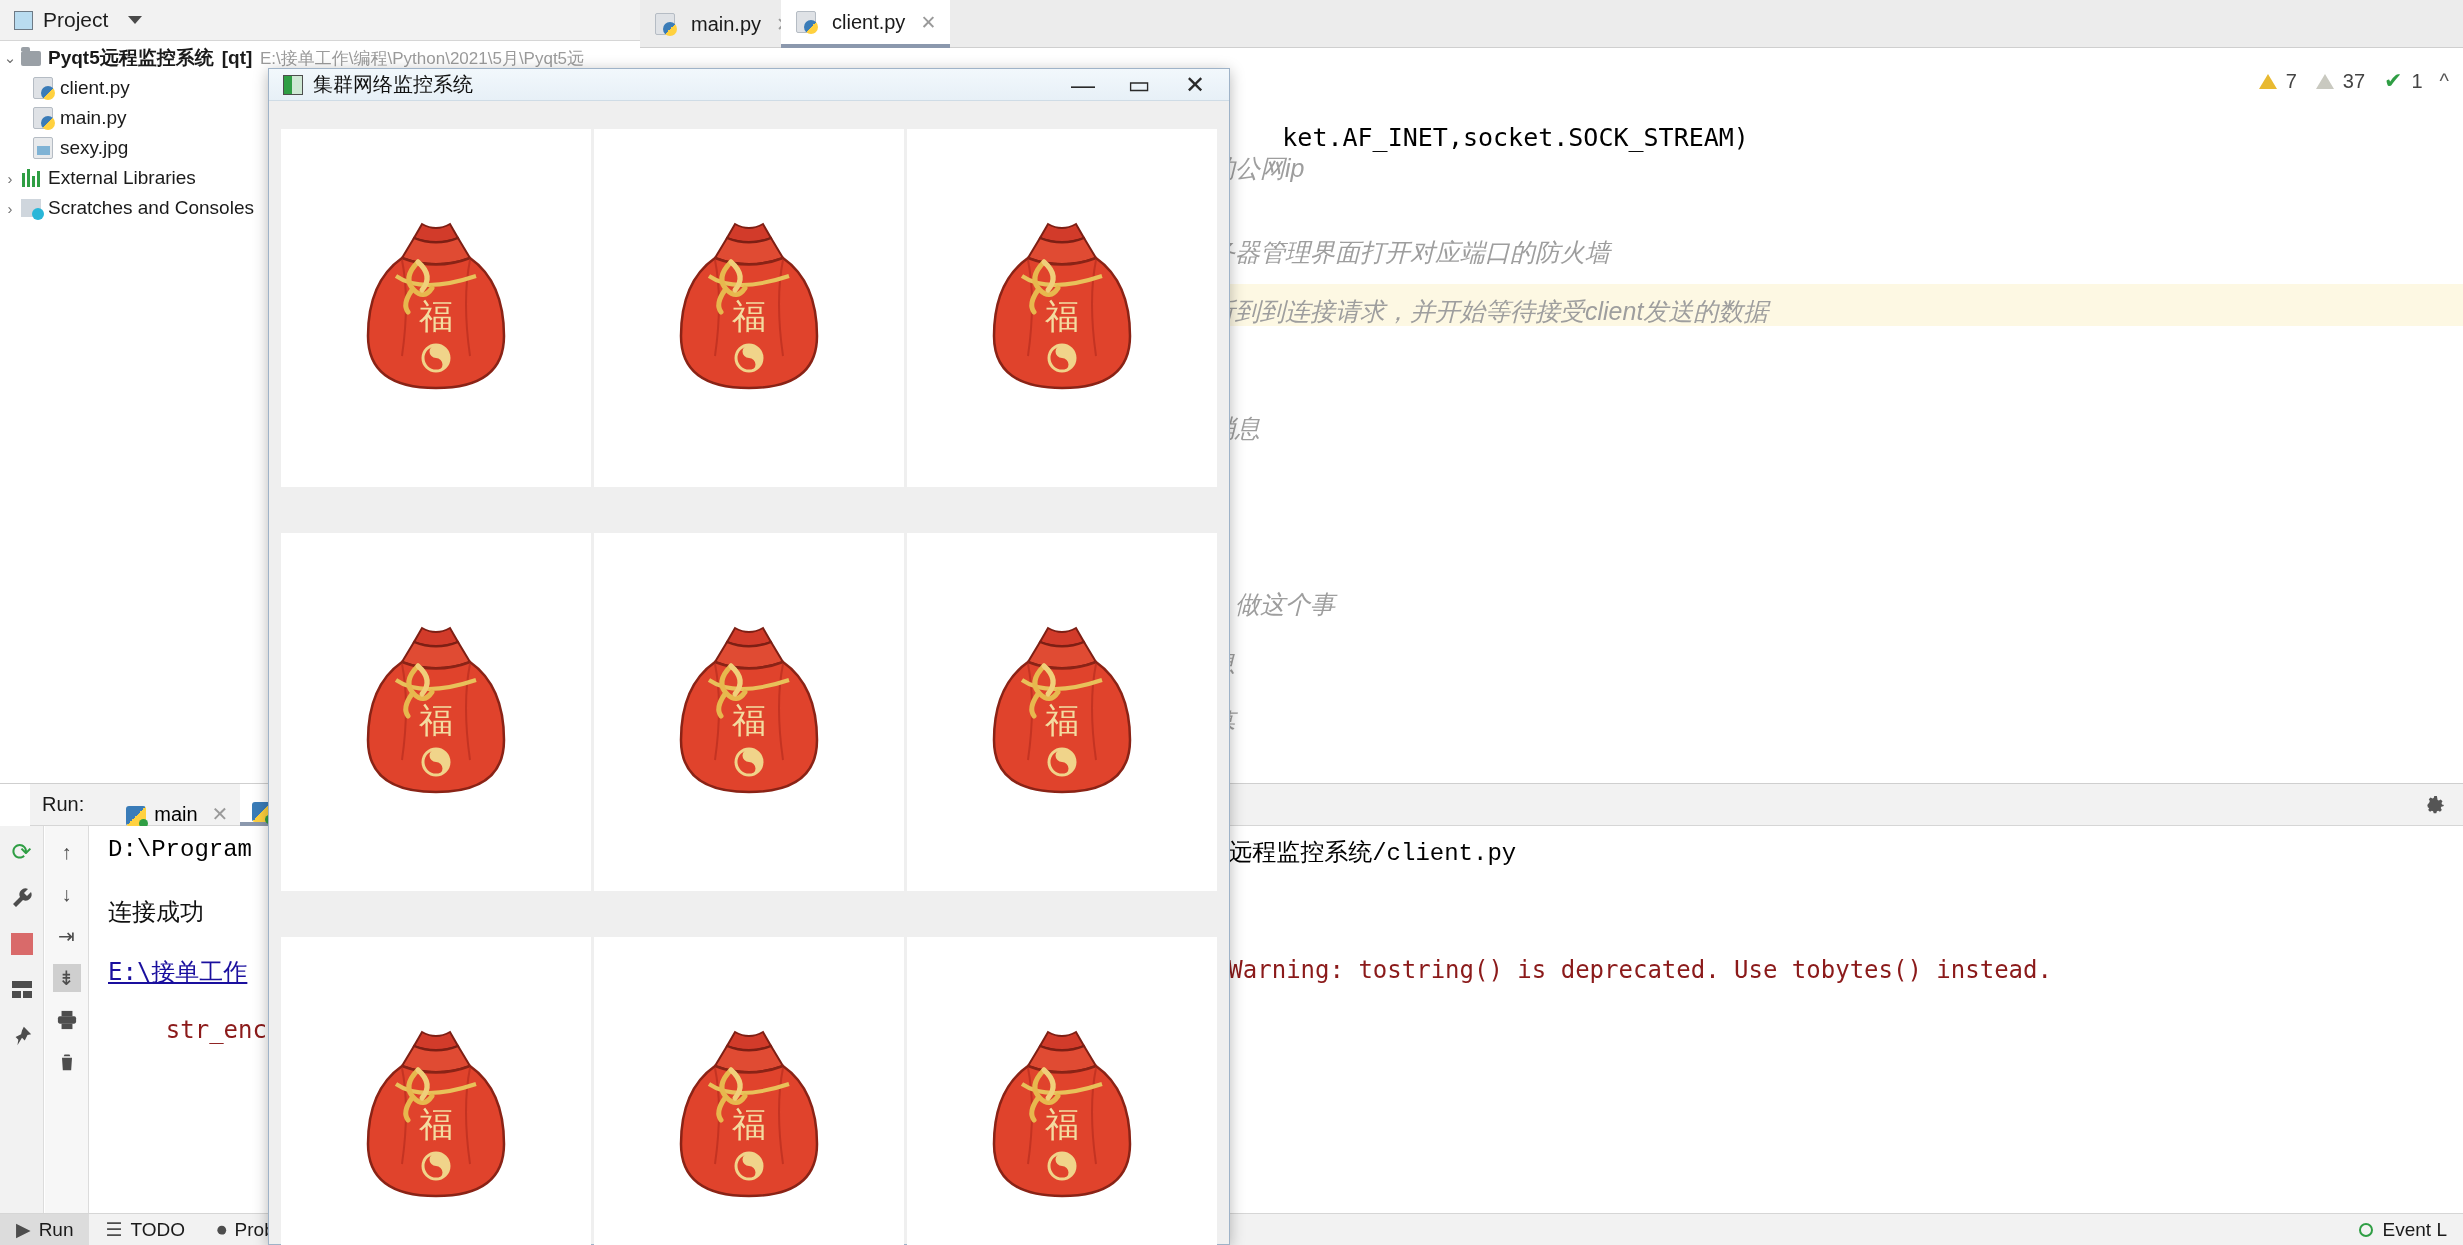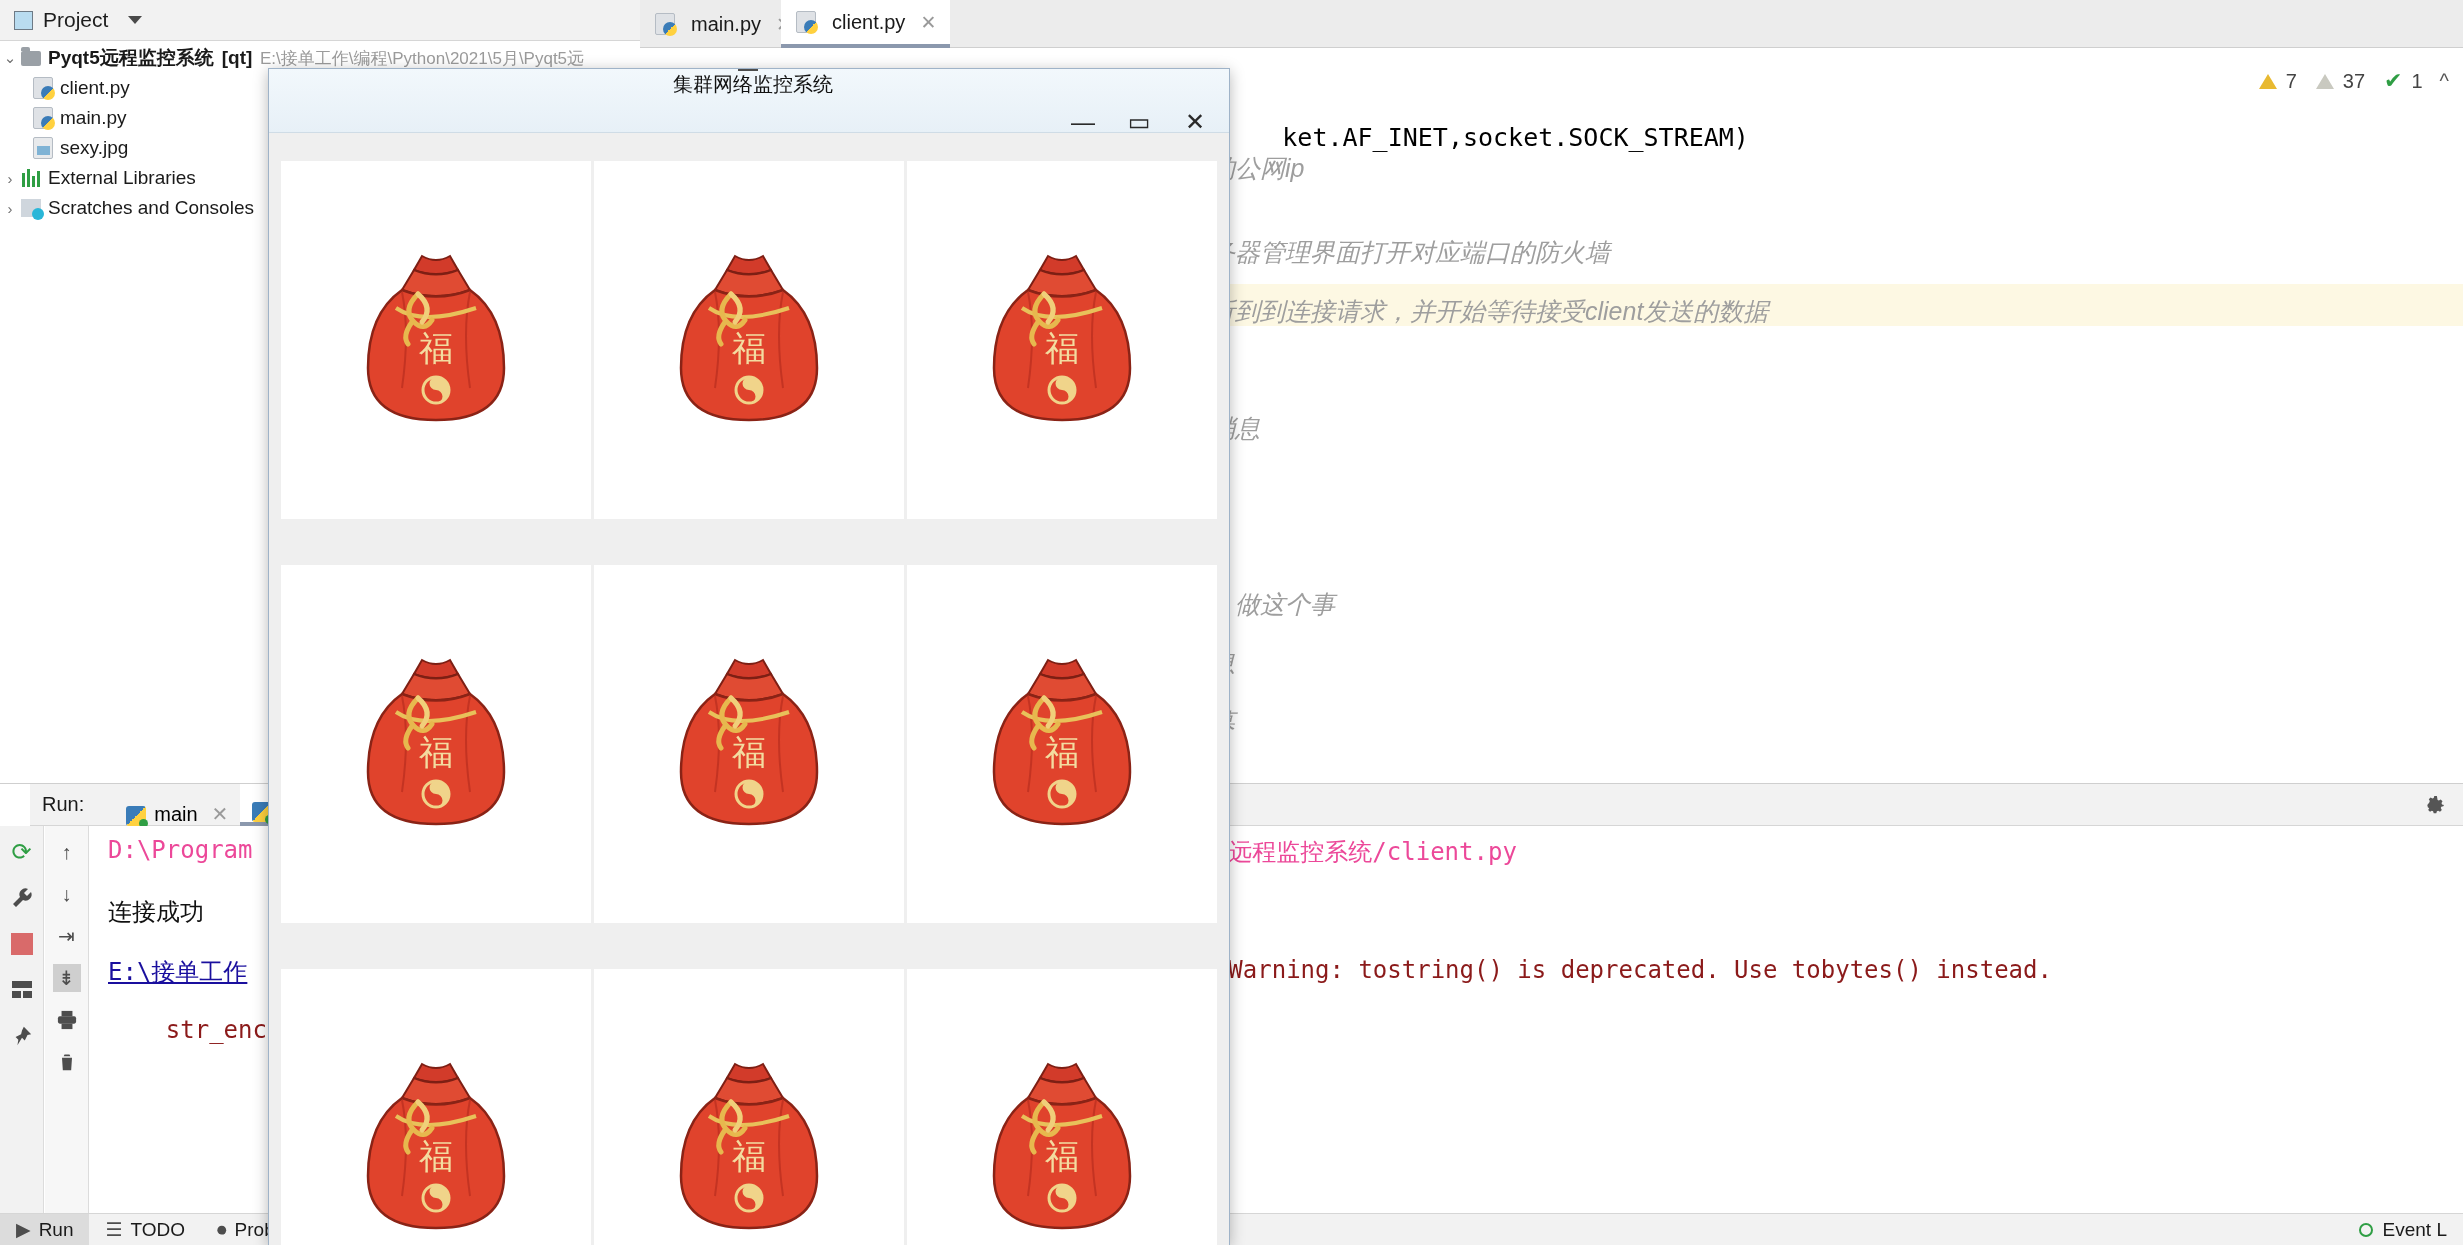"集群网络监控系统" .dlg-title { flex-direction: column -> none; height: 64px -> 32px }
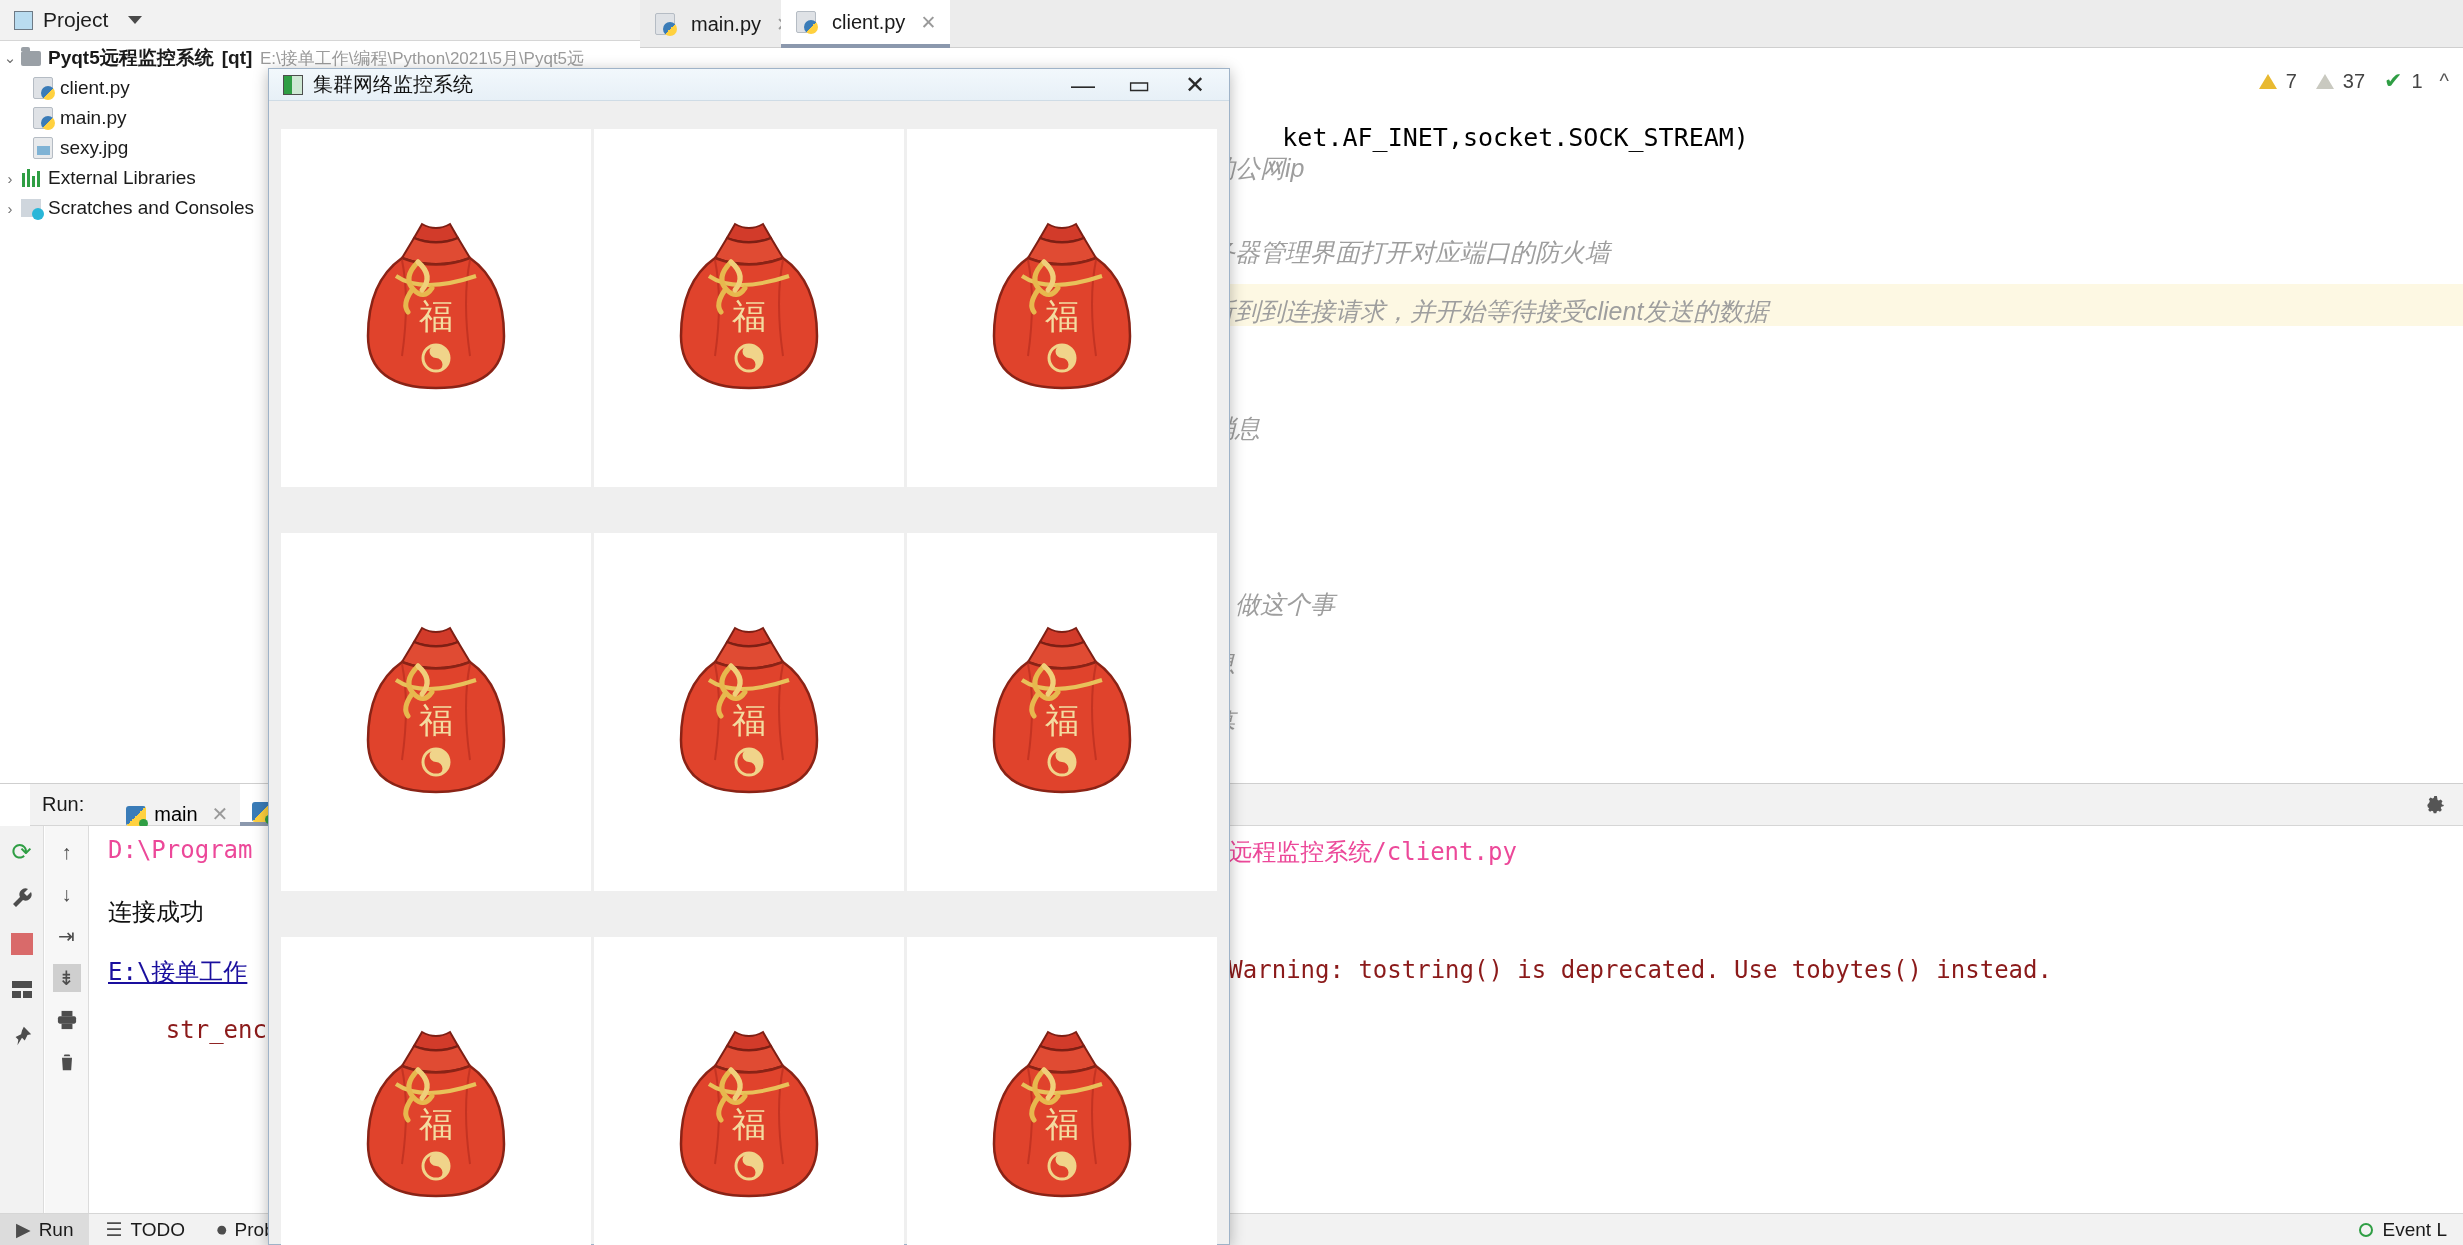"D:\Program" .c-blue { color: #ec4899 -> #000000; font-family: none -> Liberation Mono, monospace }
